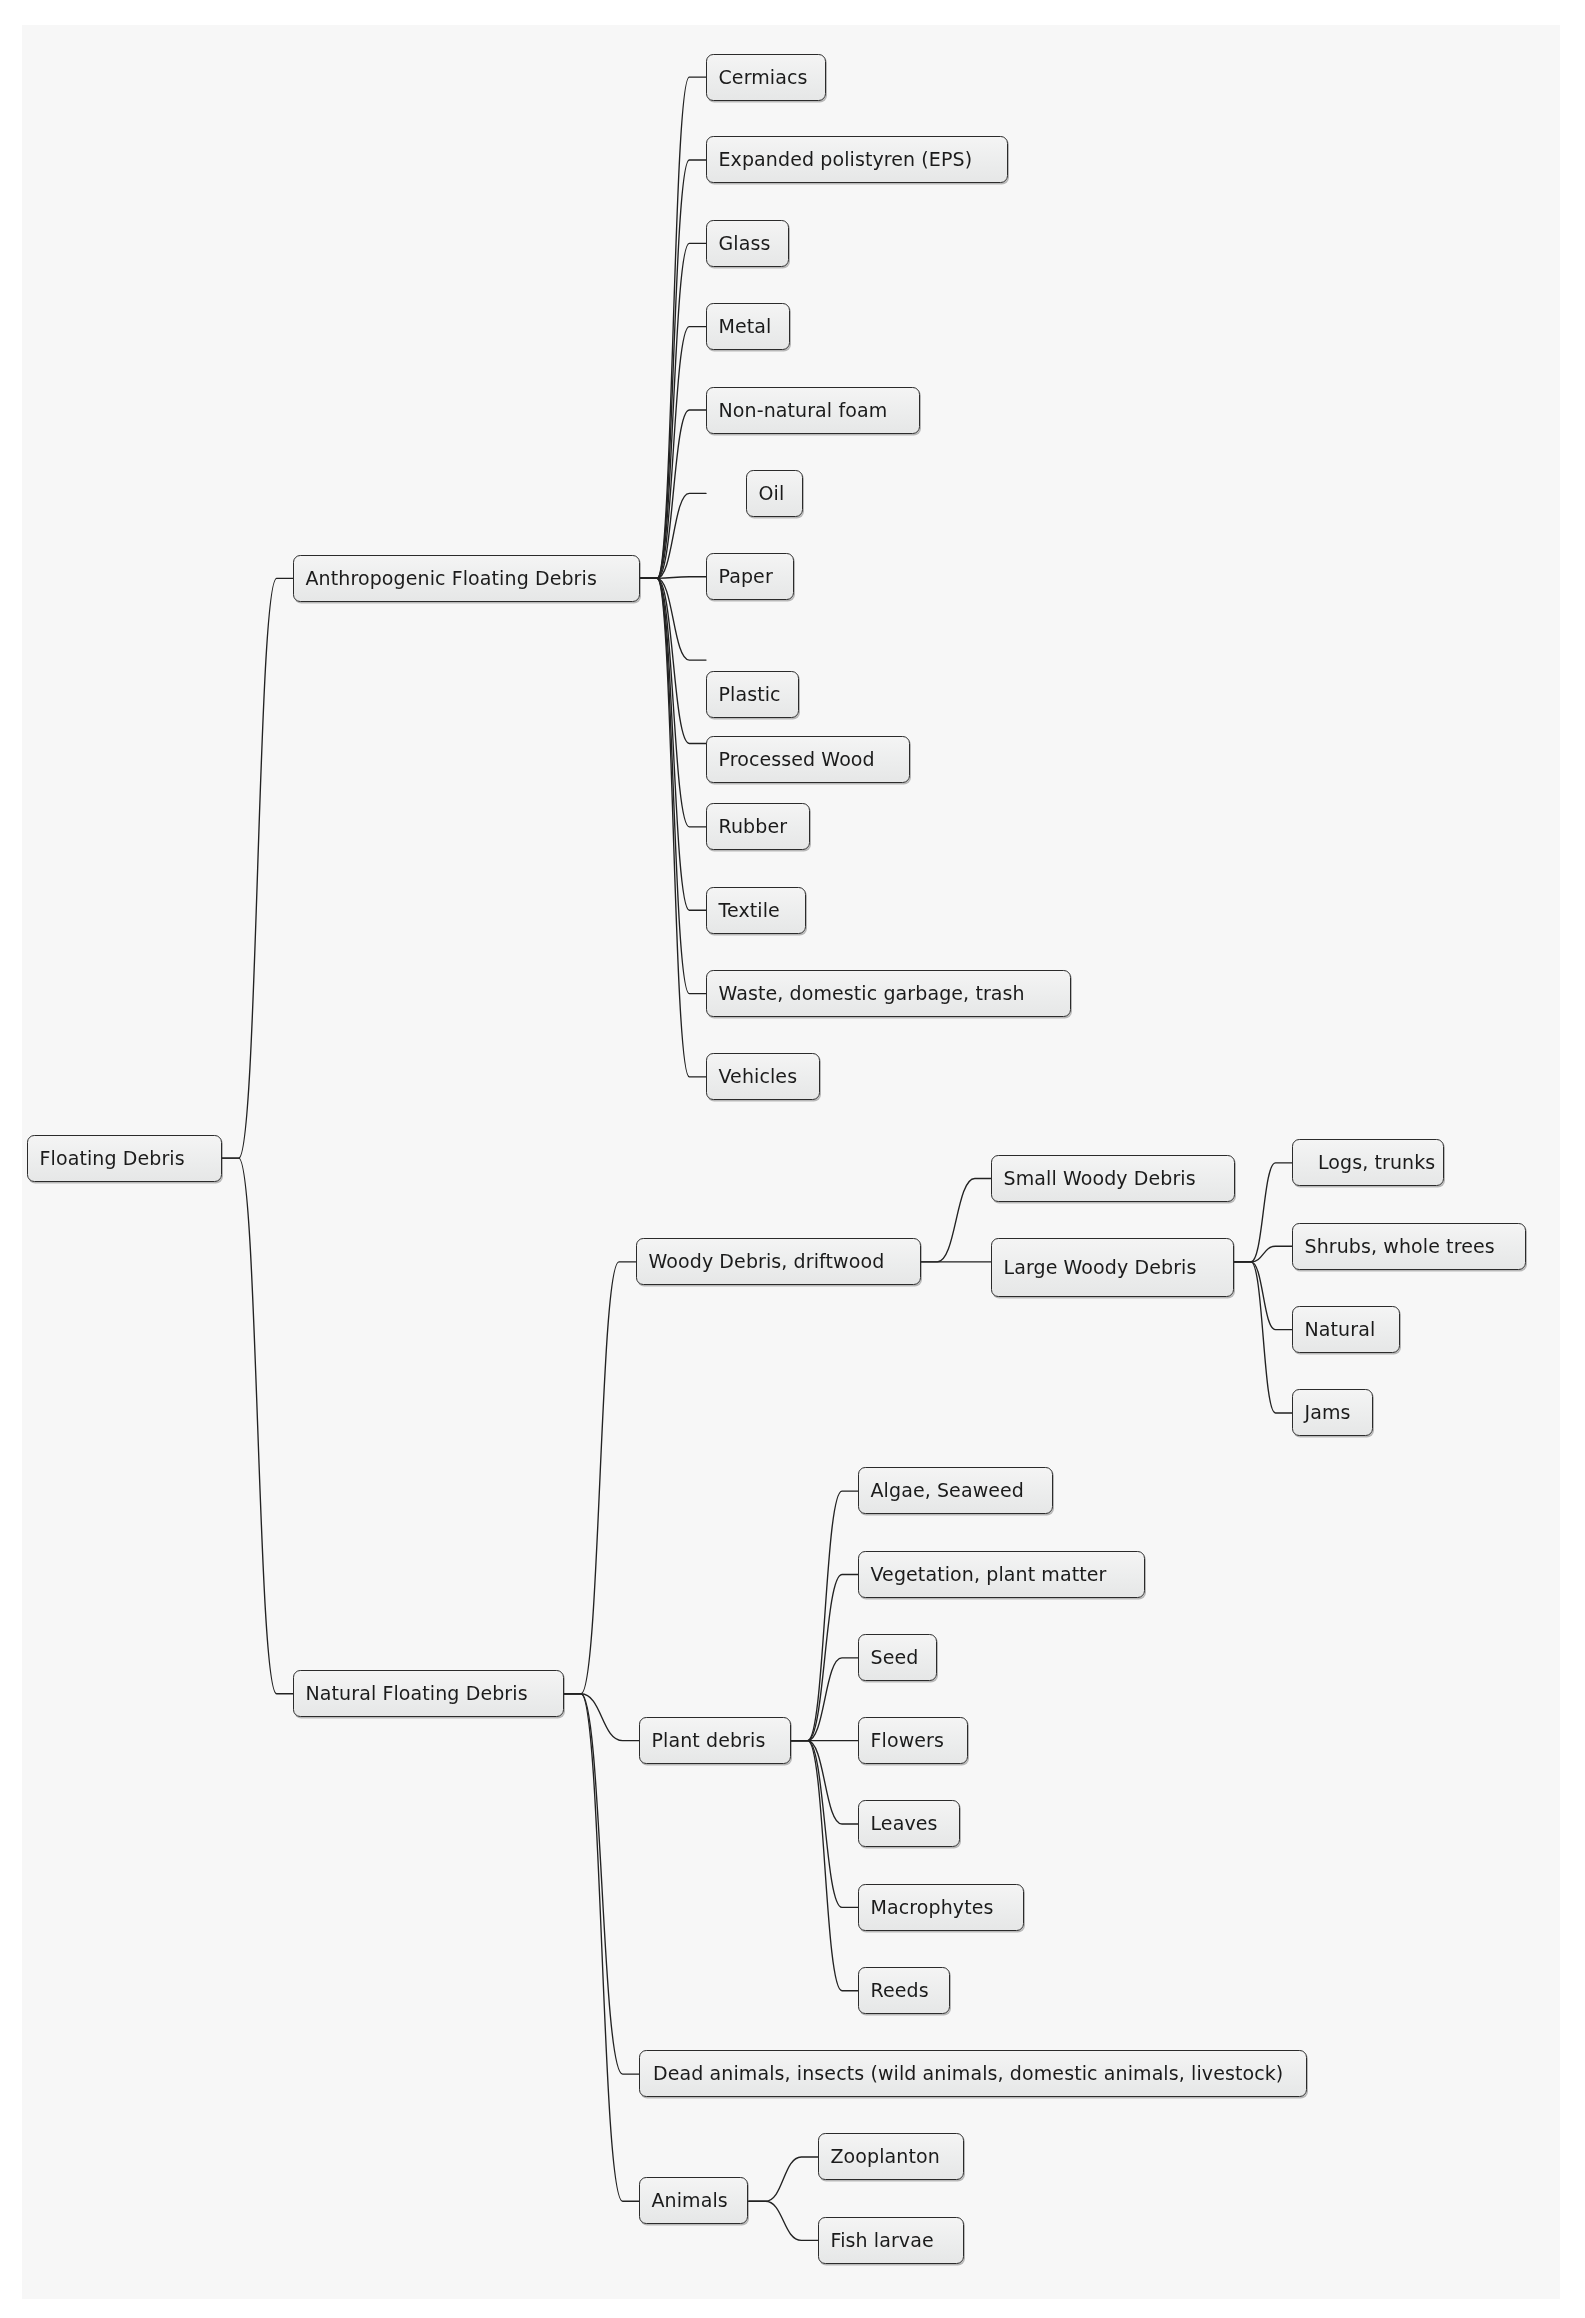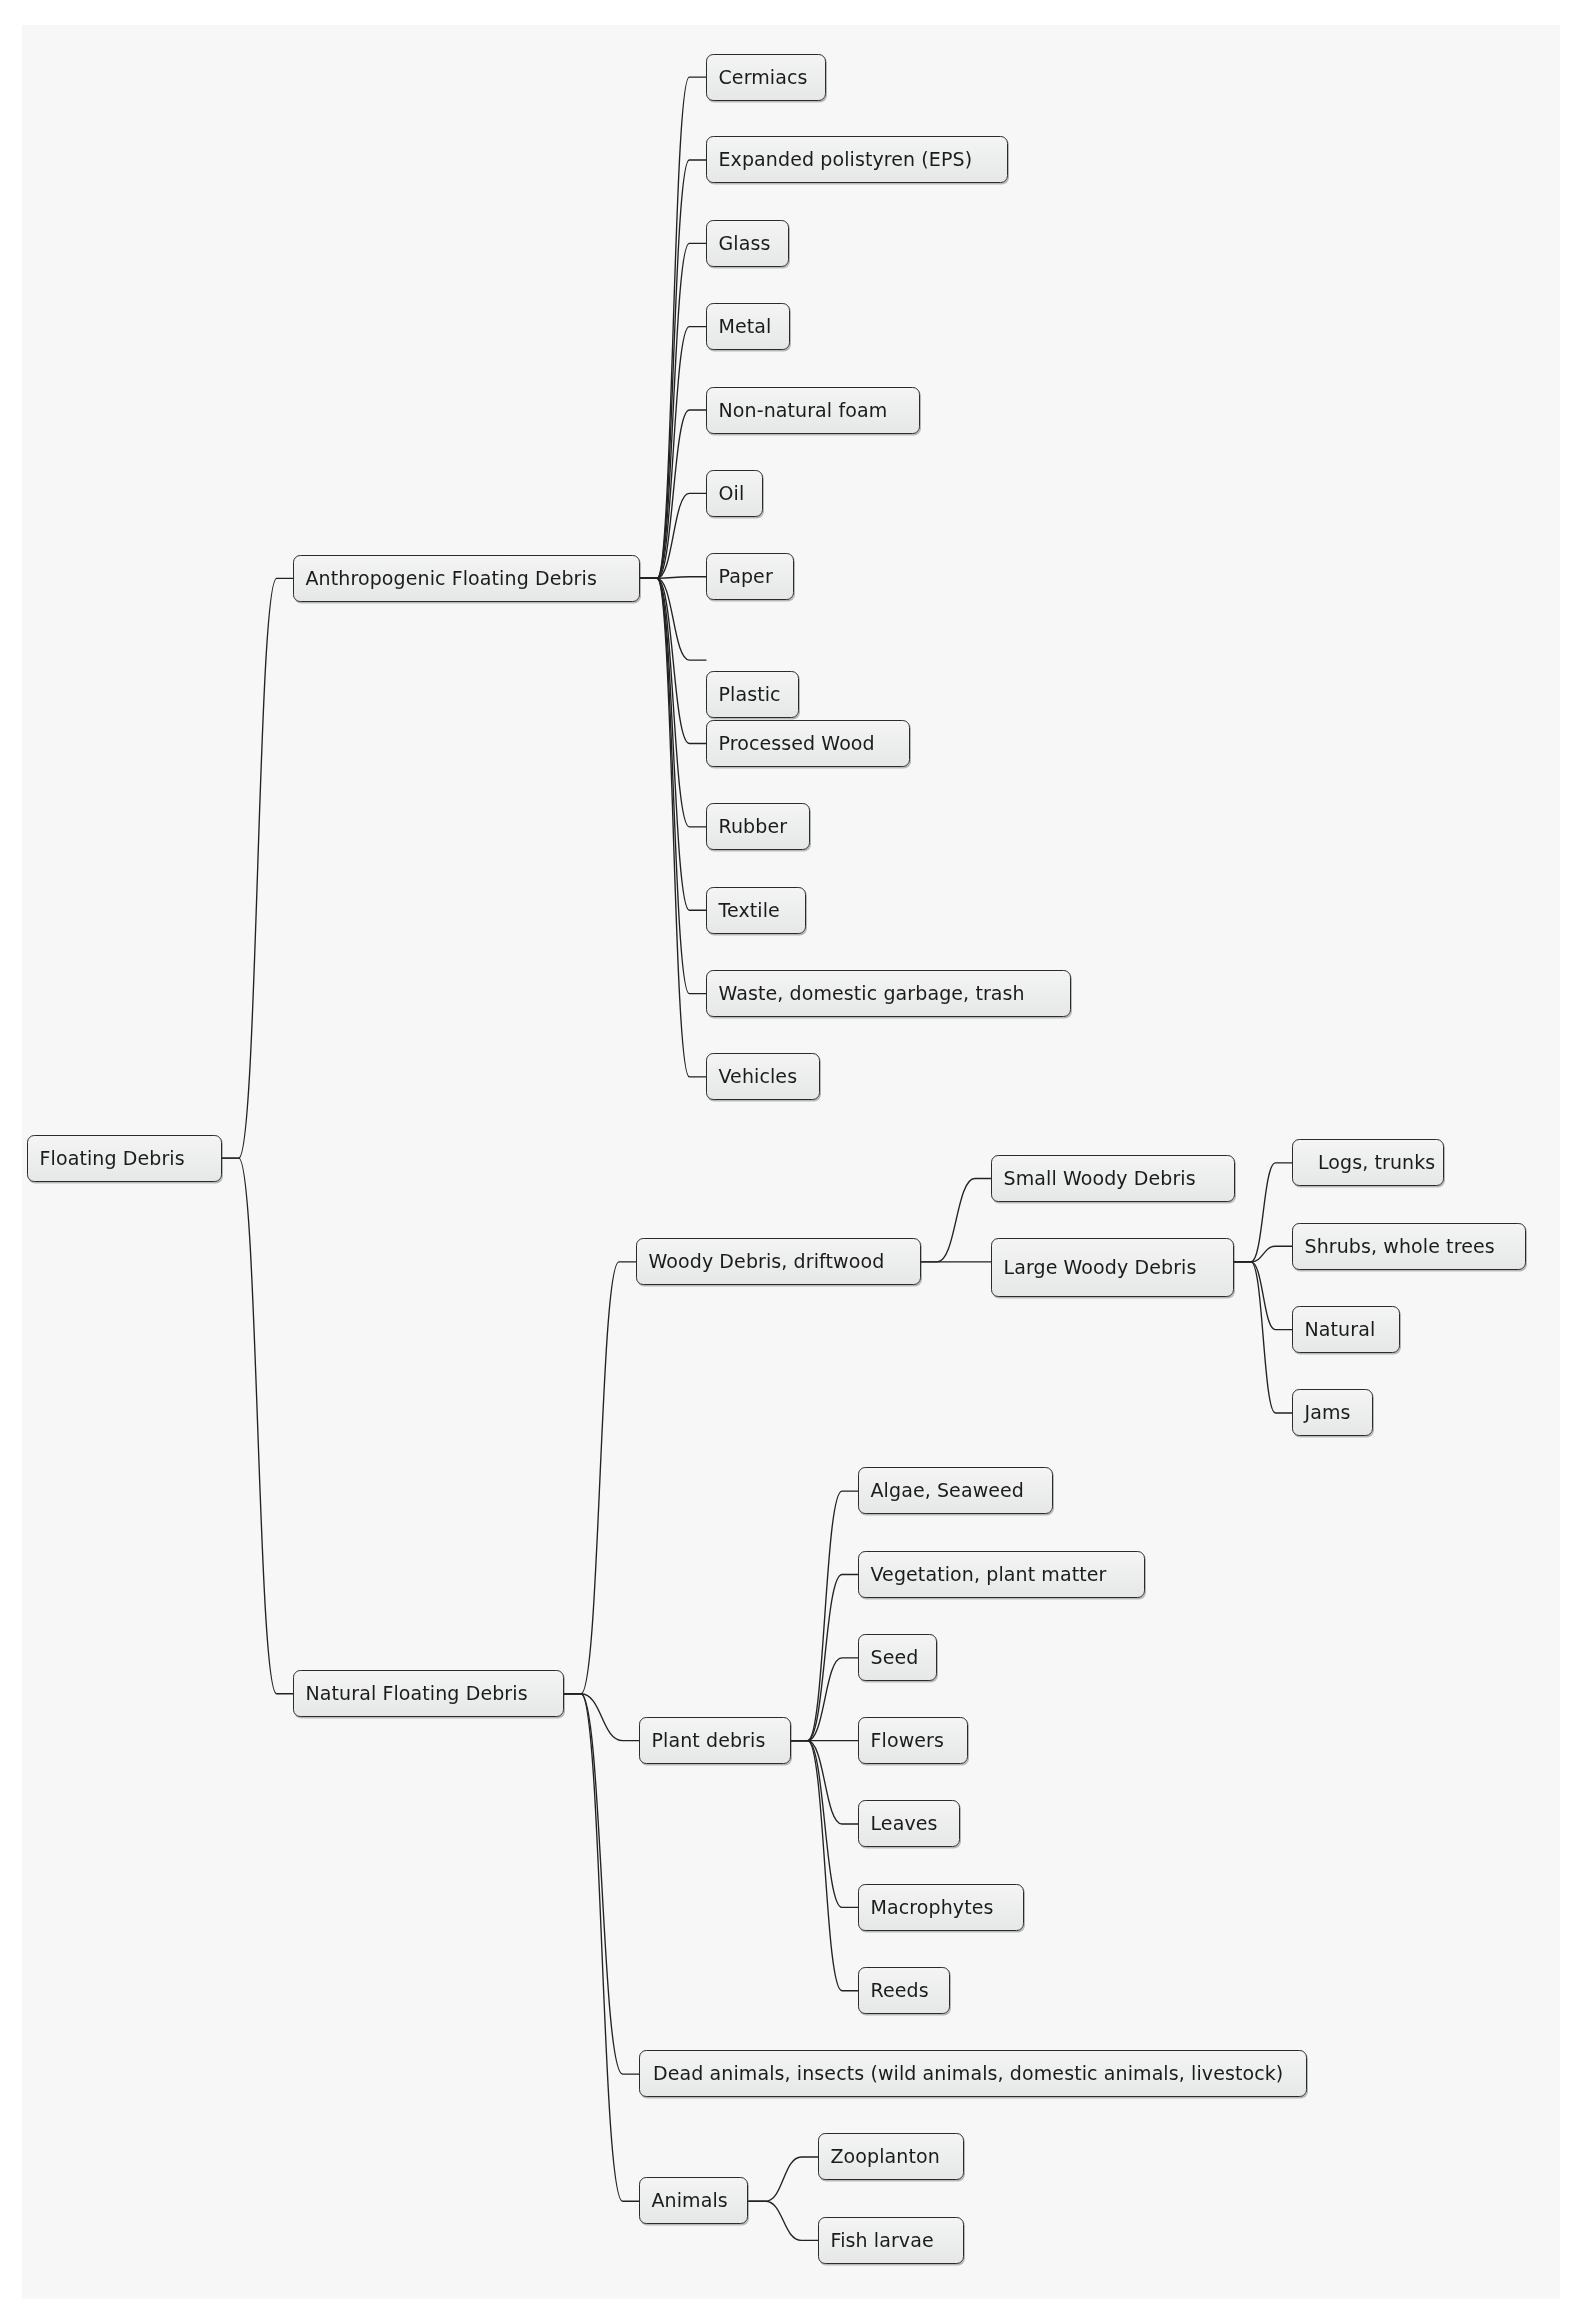"Oil" div.node { left: 706px -> 746px }
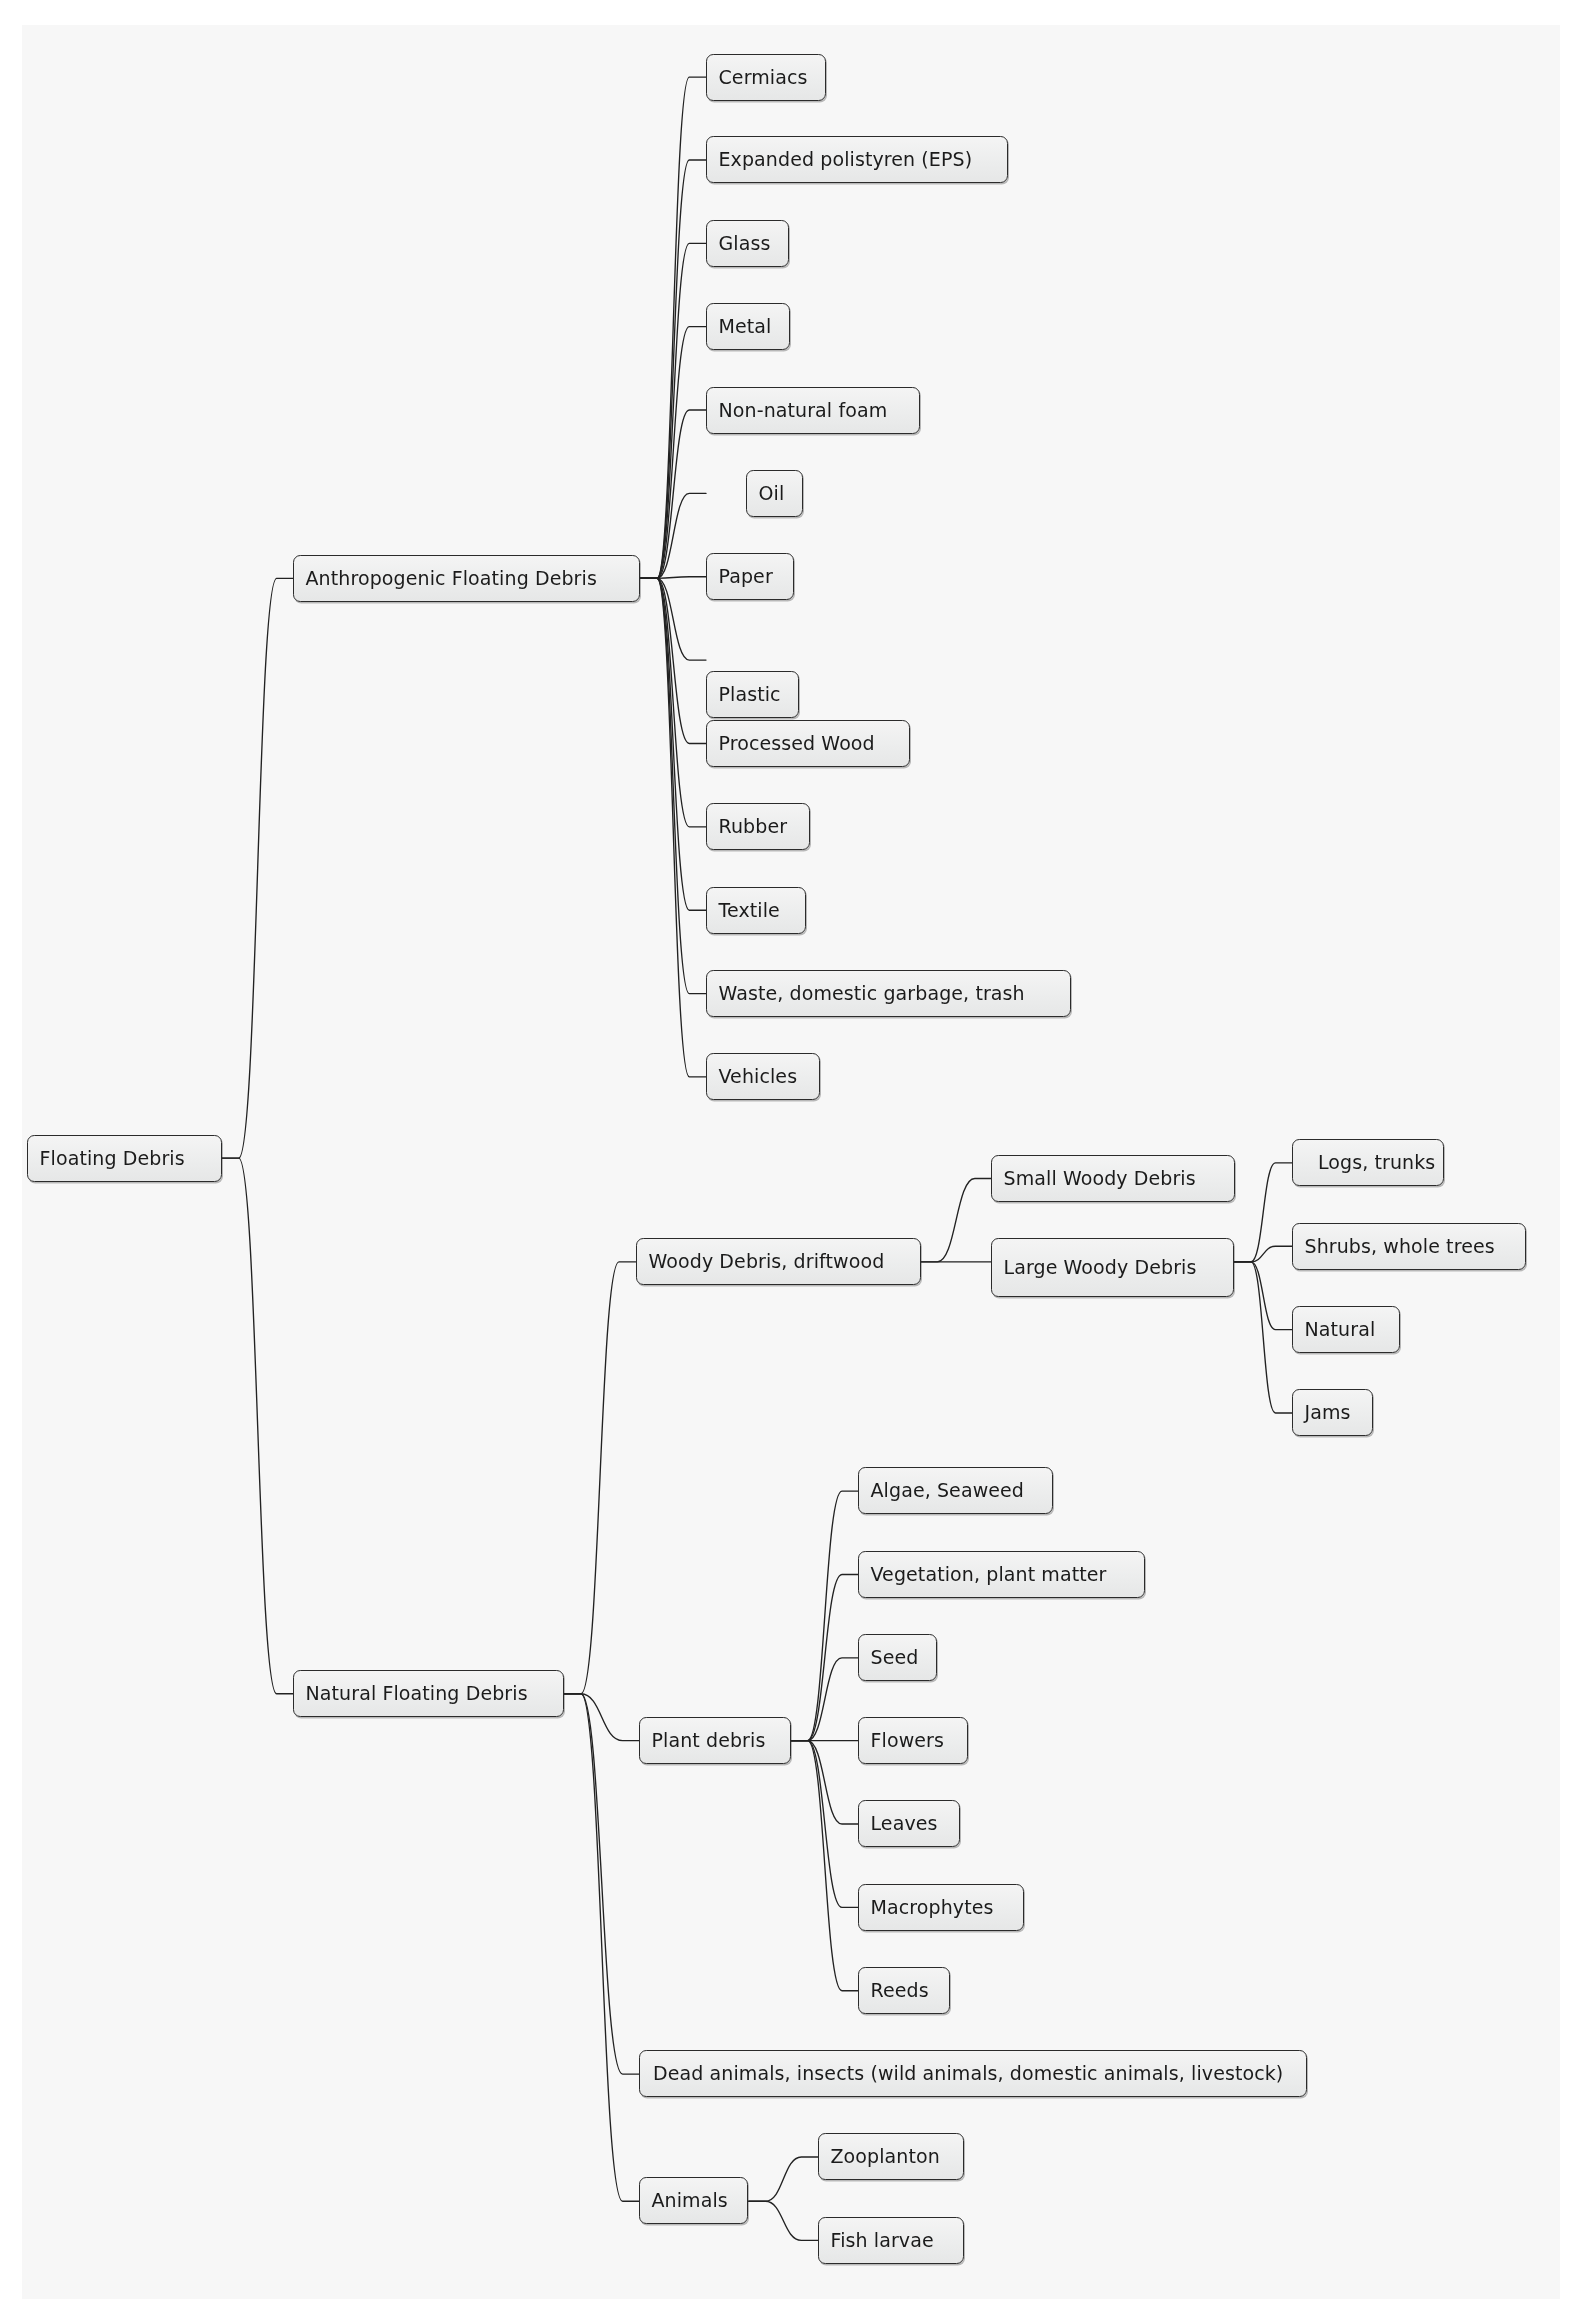"Processed Wood" div.node { top: 720px -> 736px }
